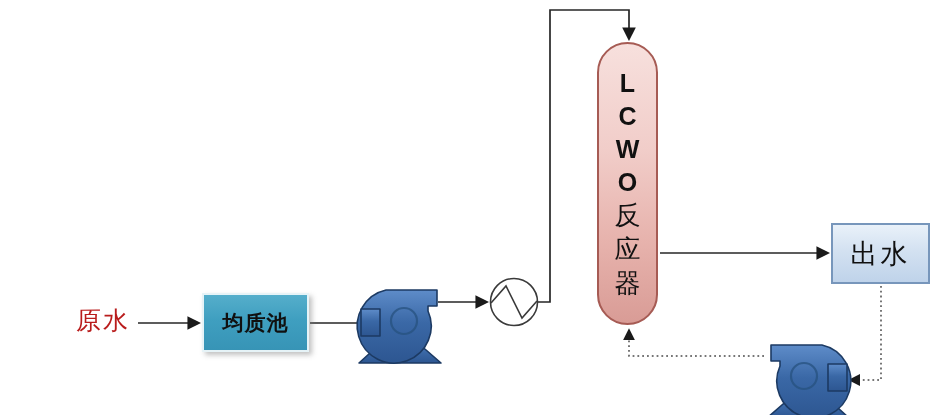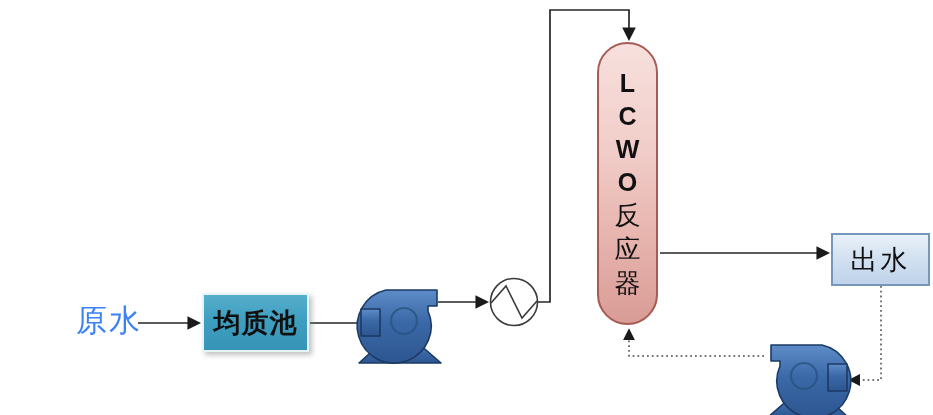"出水" .effluent { height: 53px -> 61px; top: 233px -> 223px }
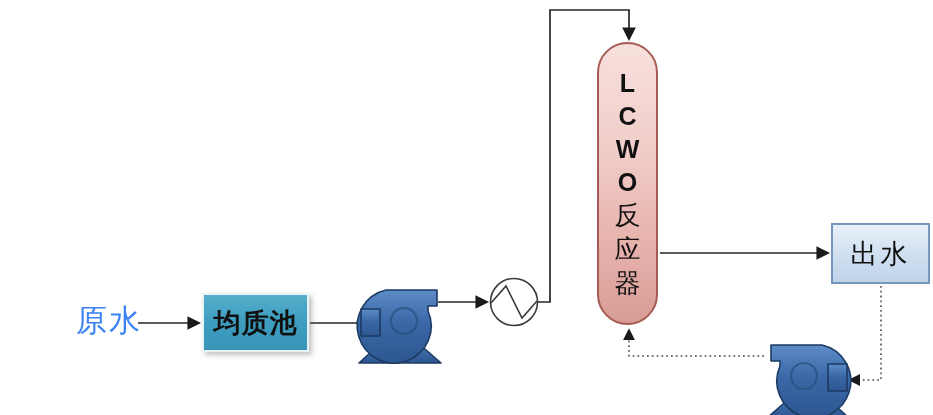"原水" .txt-label { color: #3b82f6 -> #b91c1c; font-size: 31px -> 25px }
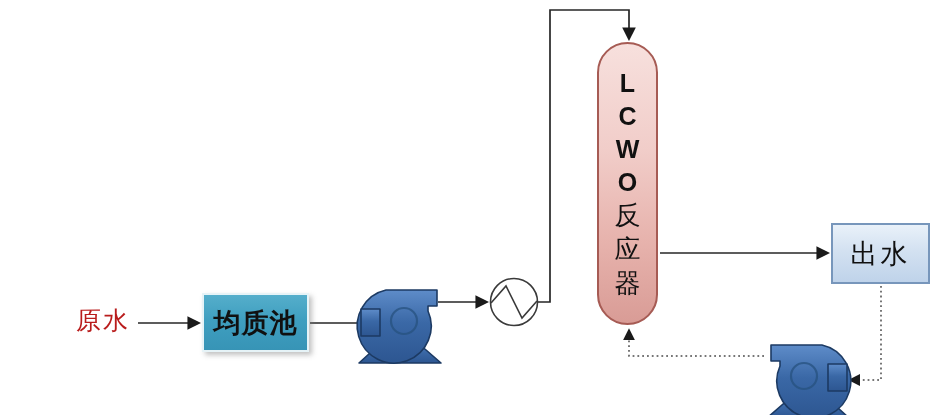"均质池" .tank-label { font-size: 27px -> 21px }
